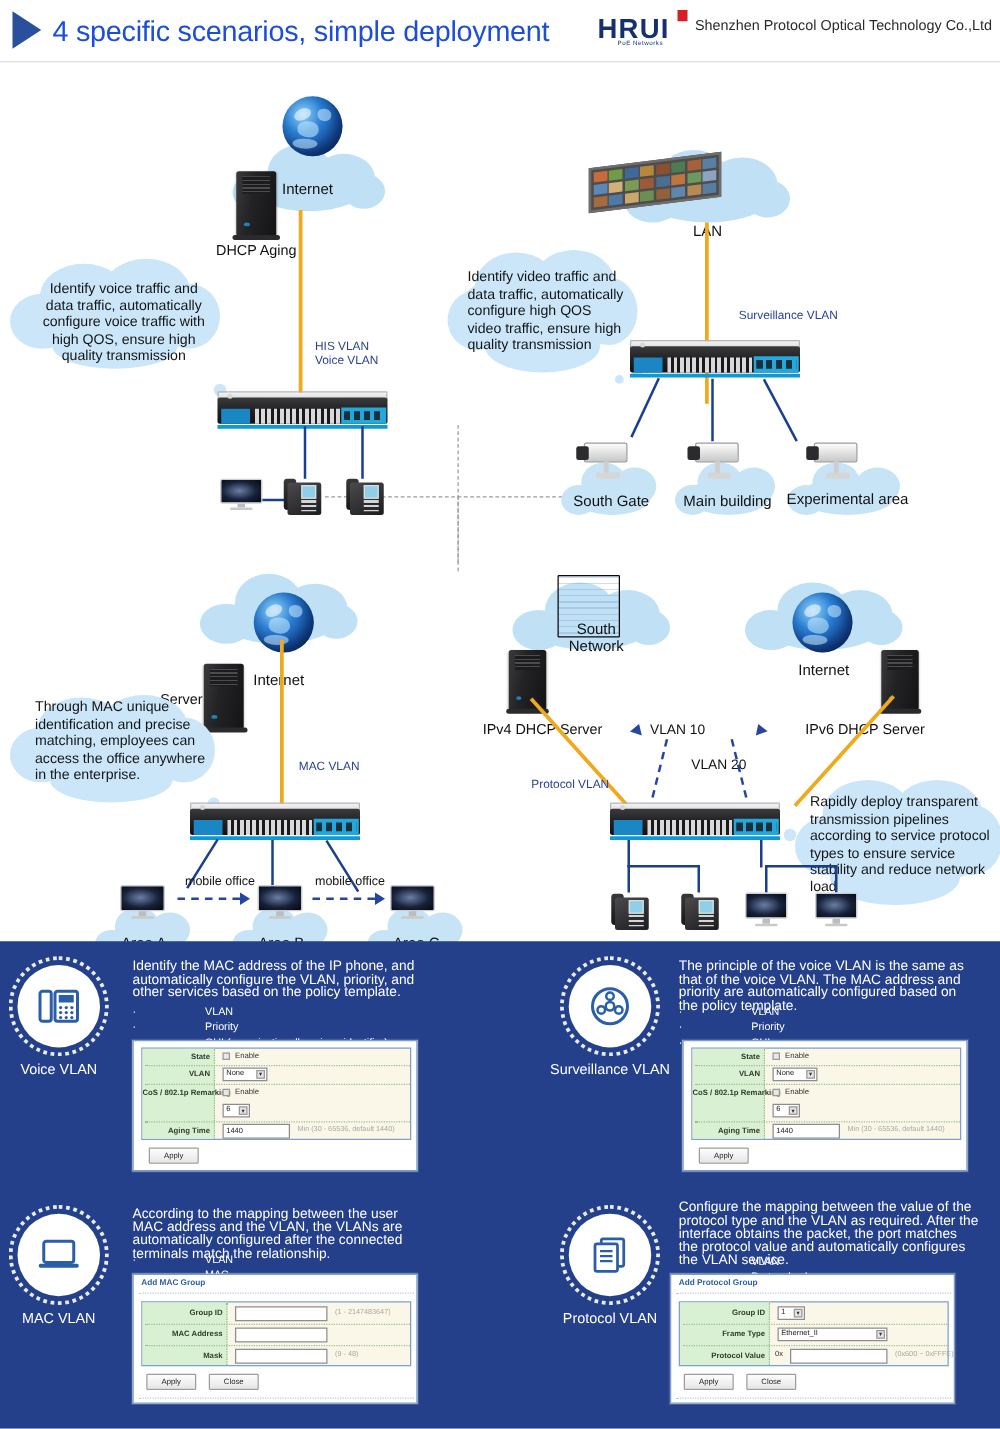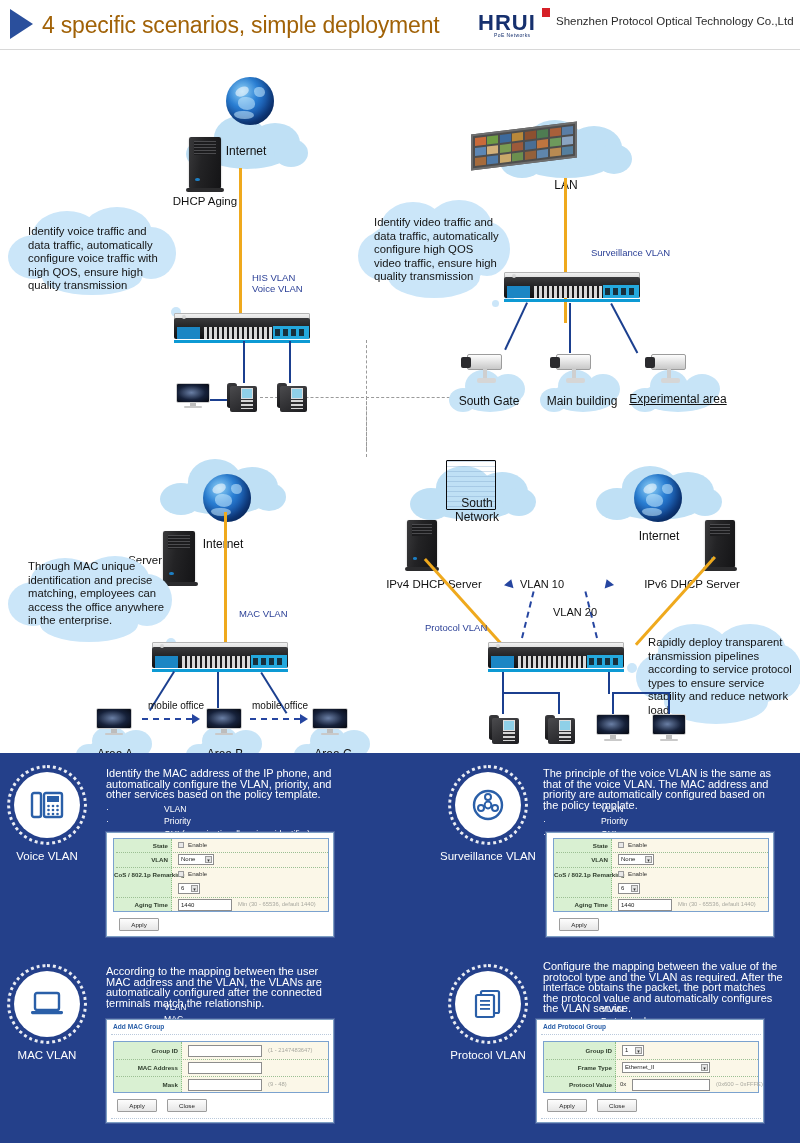"4 specific scenarios, simple deployment" #header-title { color: #a16207 -> #1d4ed8 }
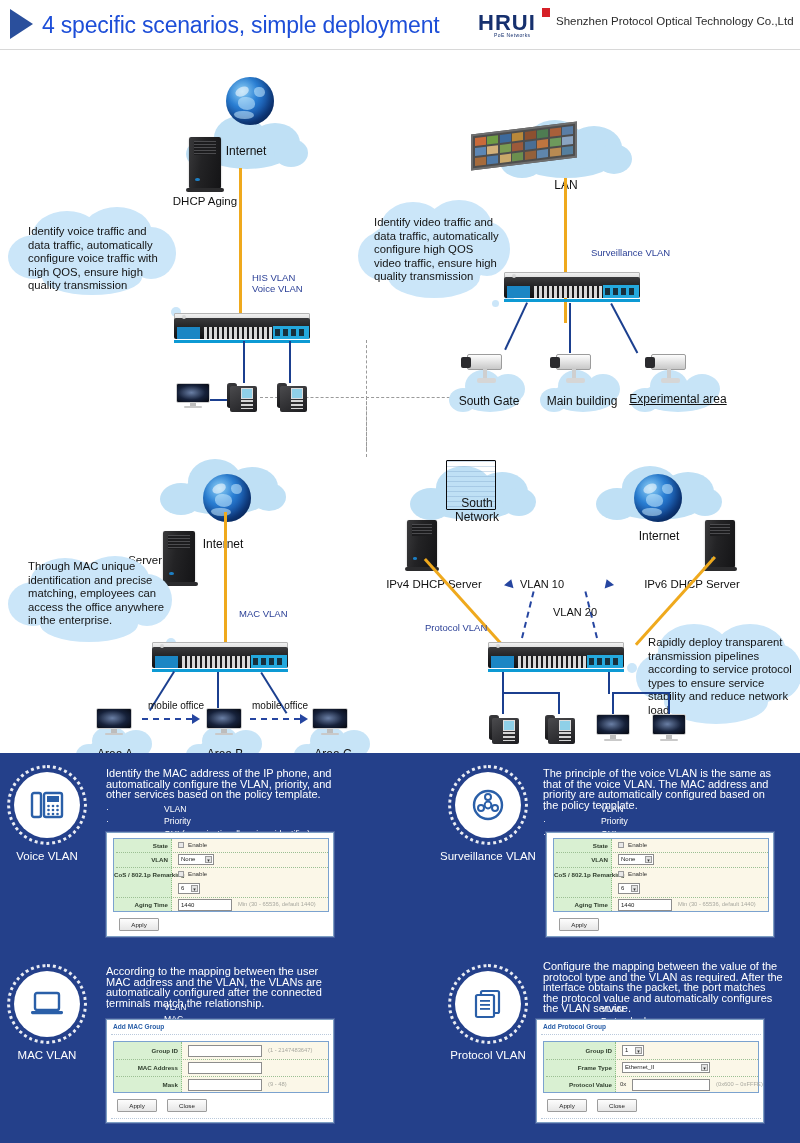"Identify voice traffic and data" div.callout { text-align: none -> center }
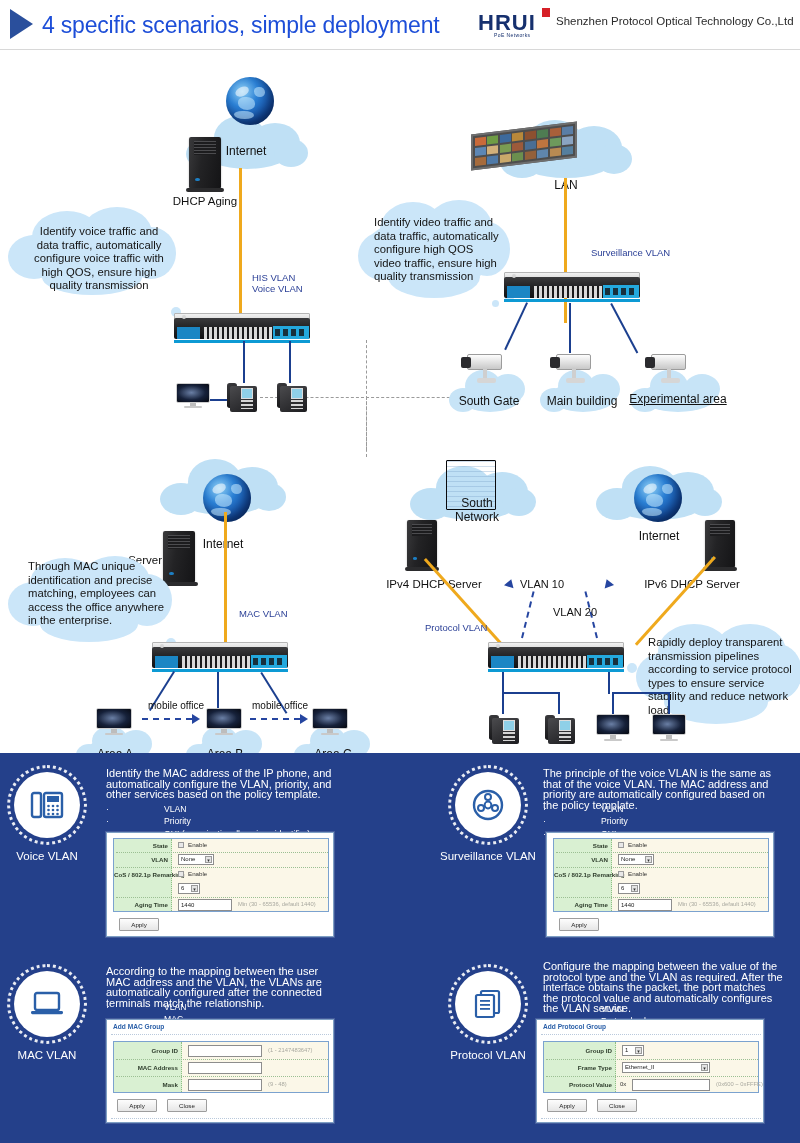"Experimental area" div.cloud-label { text-decoration: underline -> none }
